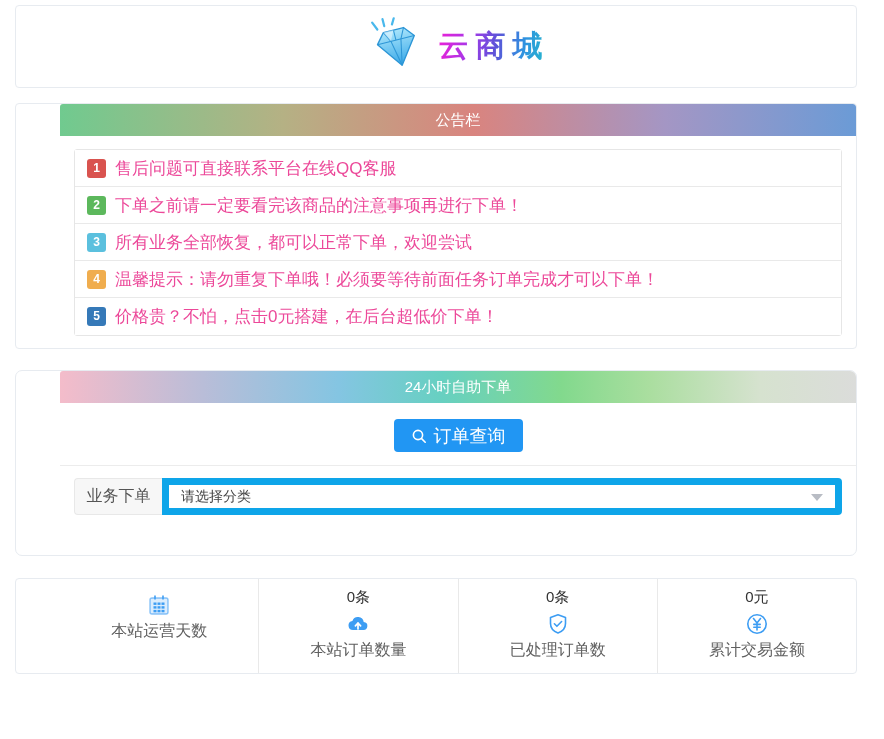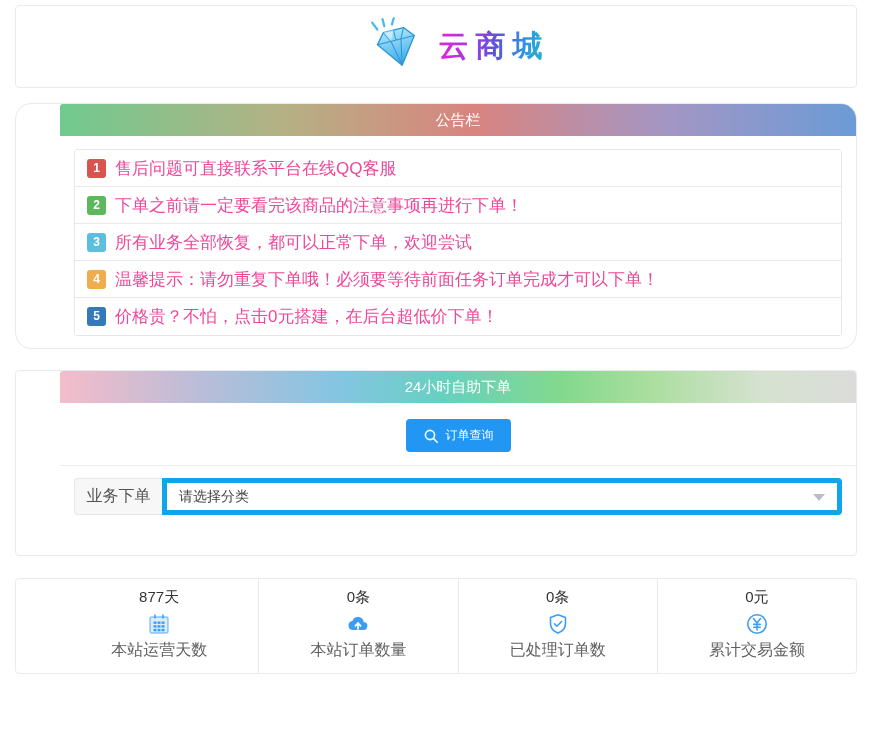"公告栏" .notice-card { border-radius: 16px -> 4px }
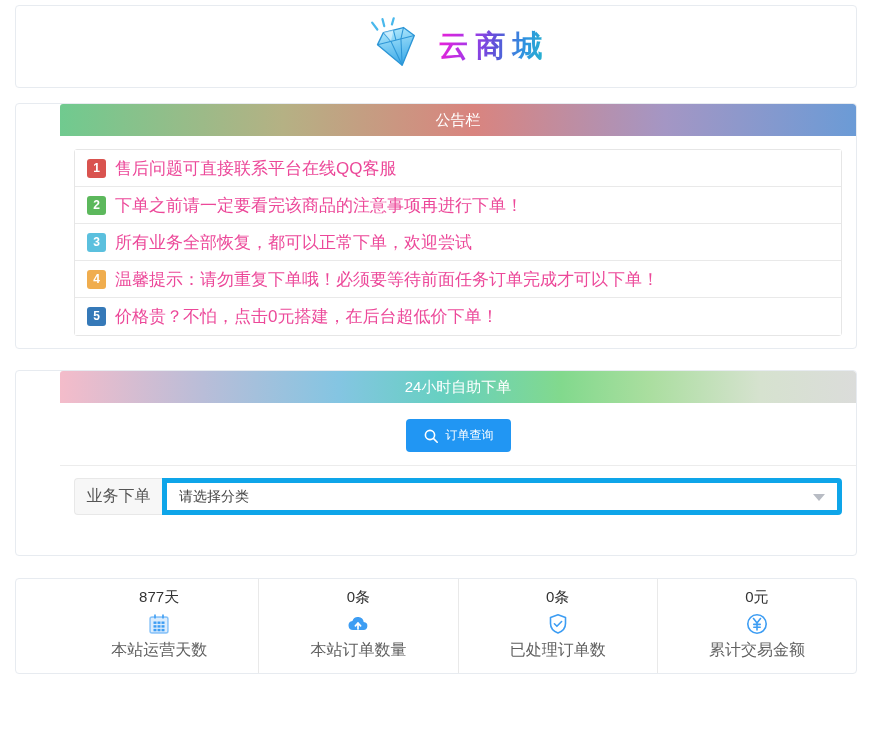"24小时自助下单" .order-card { border-radius: none -> 7px }
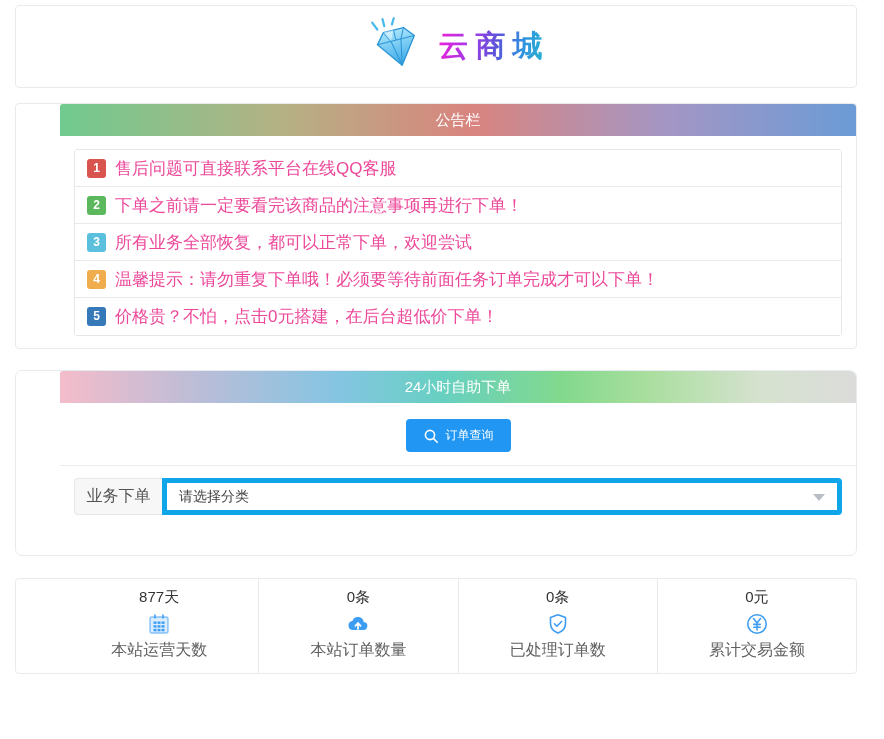"订单查询" .action-btn { font-size: 12px -> 18px }
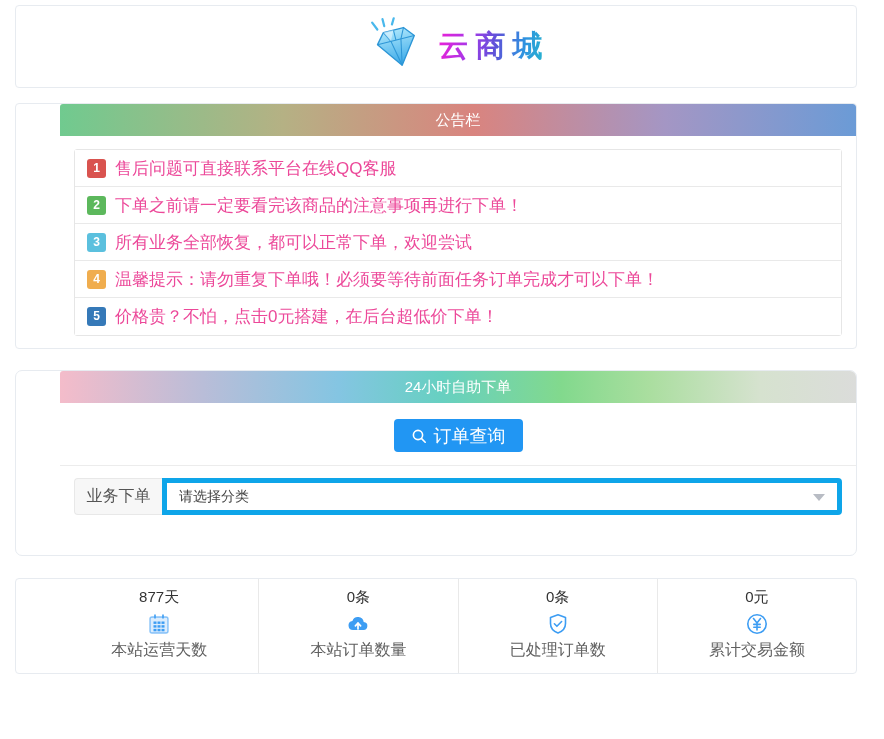"请选择分类" .select-box { border: 5px solid #0ea5e9 -> 7px solid #0ea5e9 }
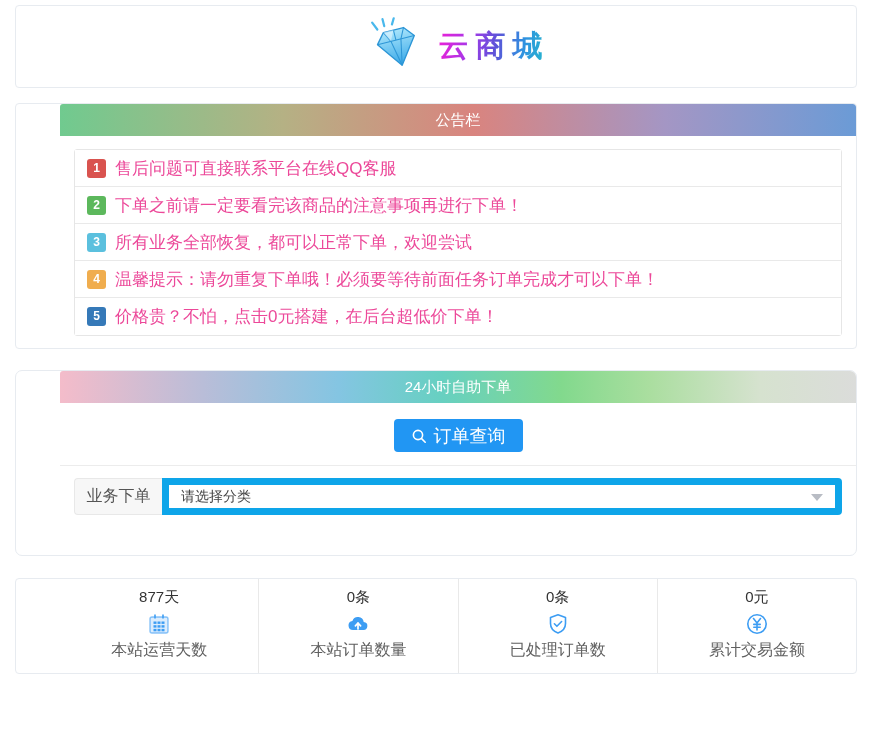"877天" div.stat-value { html: <div>877天</div> -> none }
